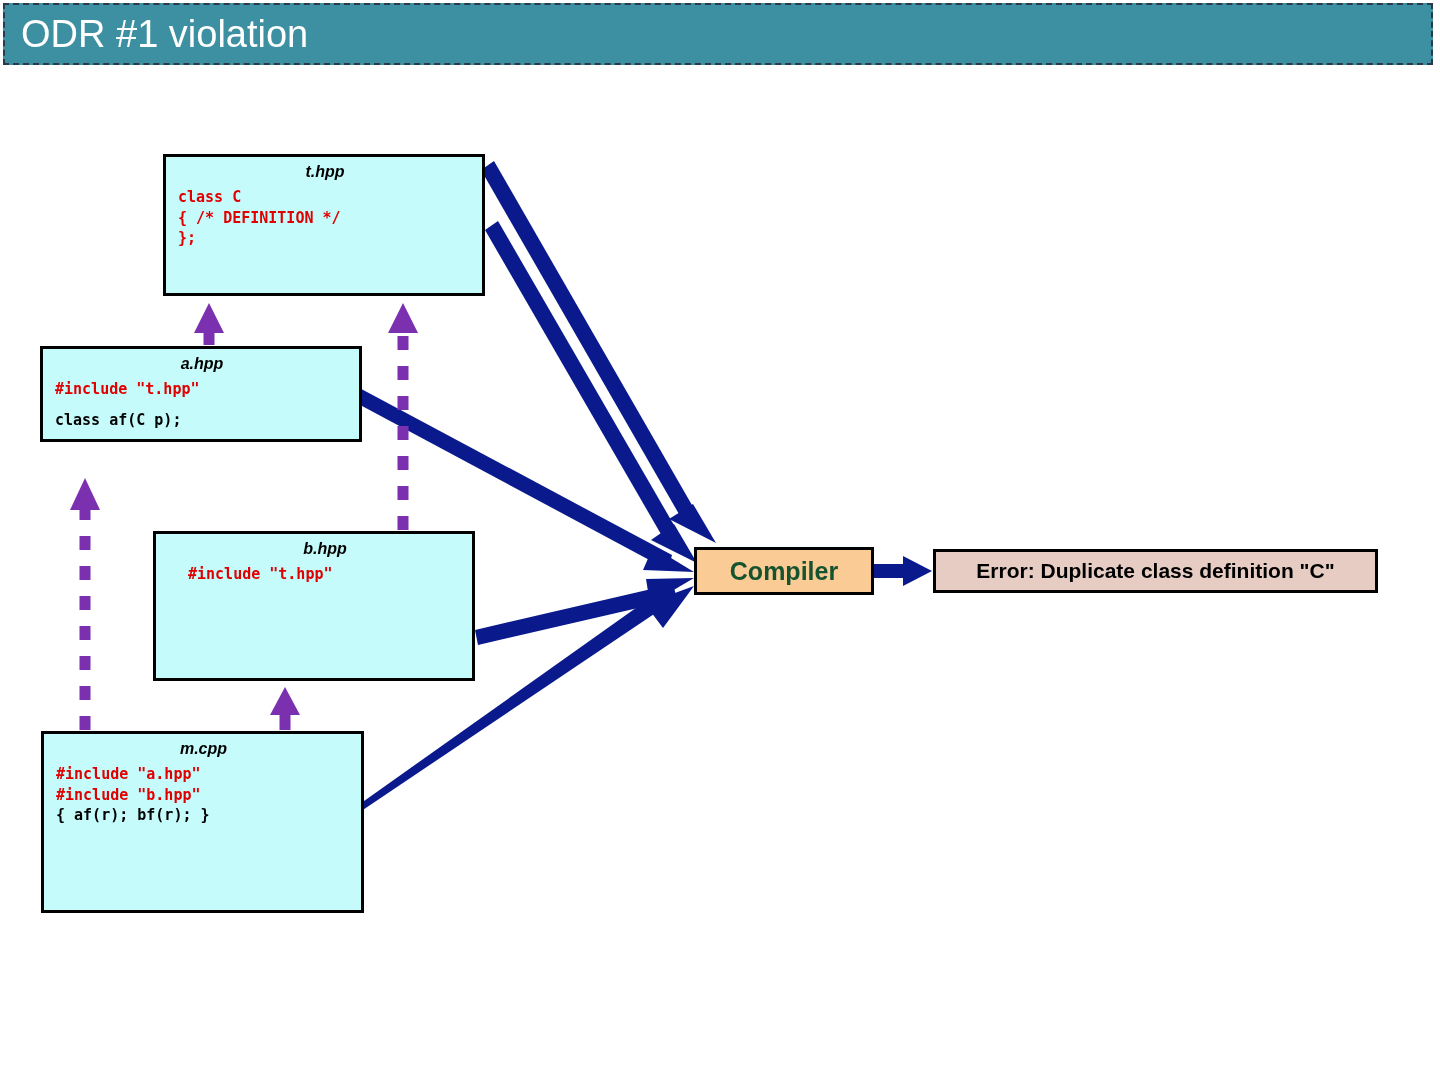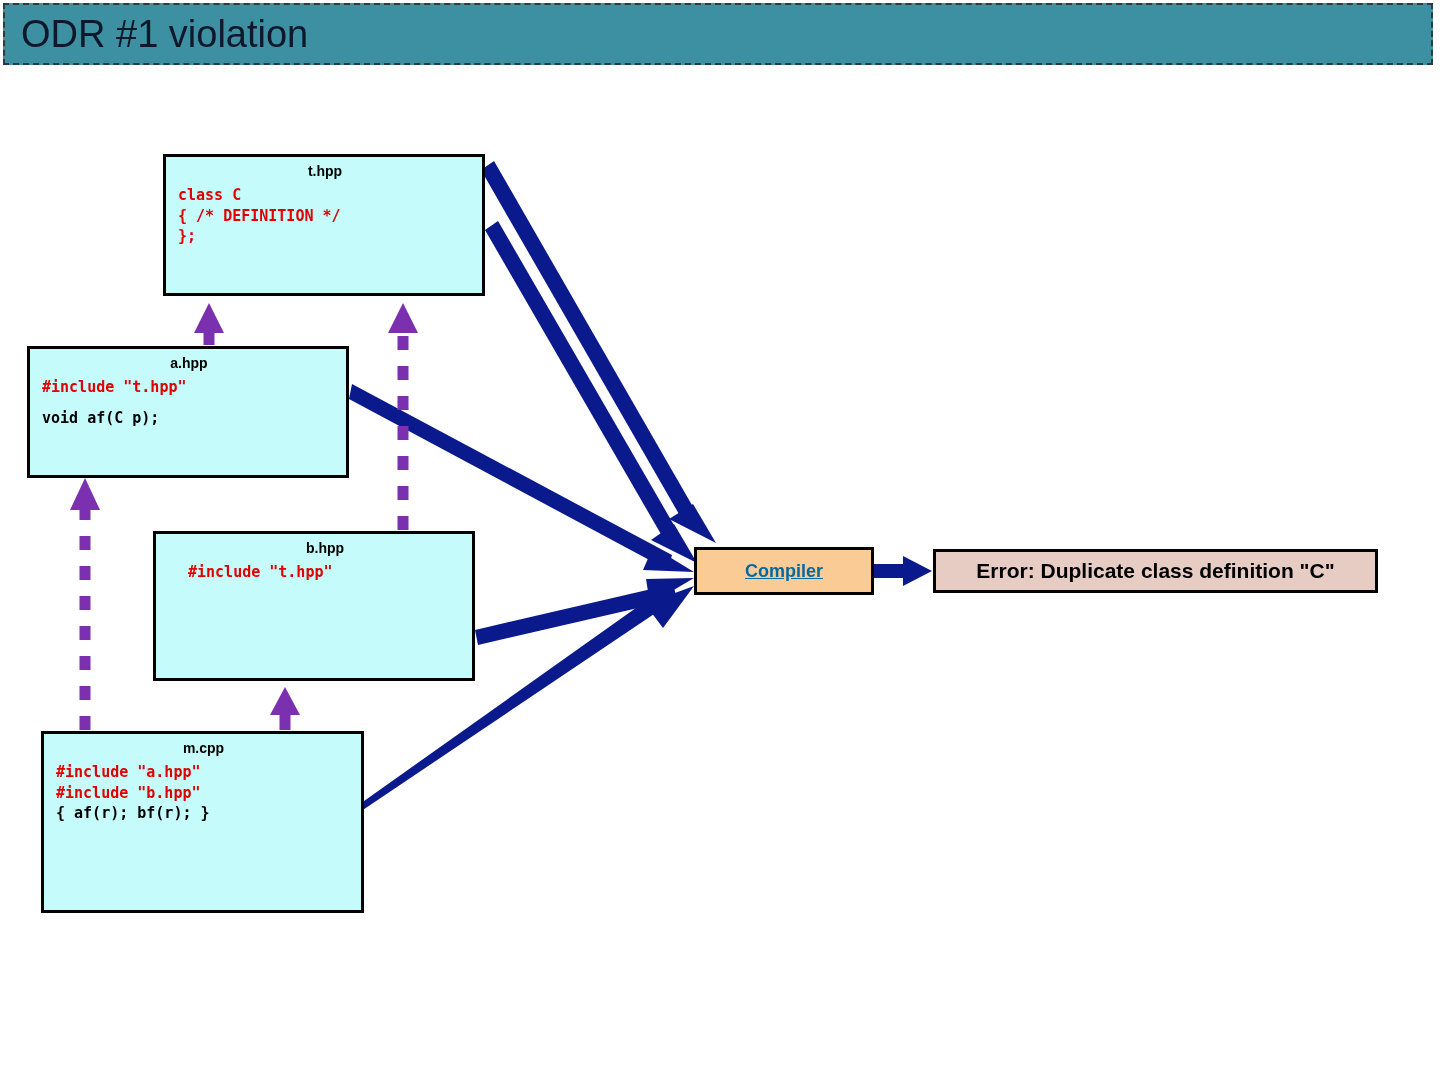"ODR #1 violation" #title-text { color: #0f172a -> #ffffff }
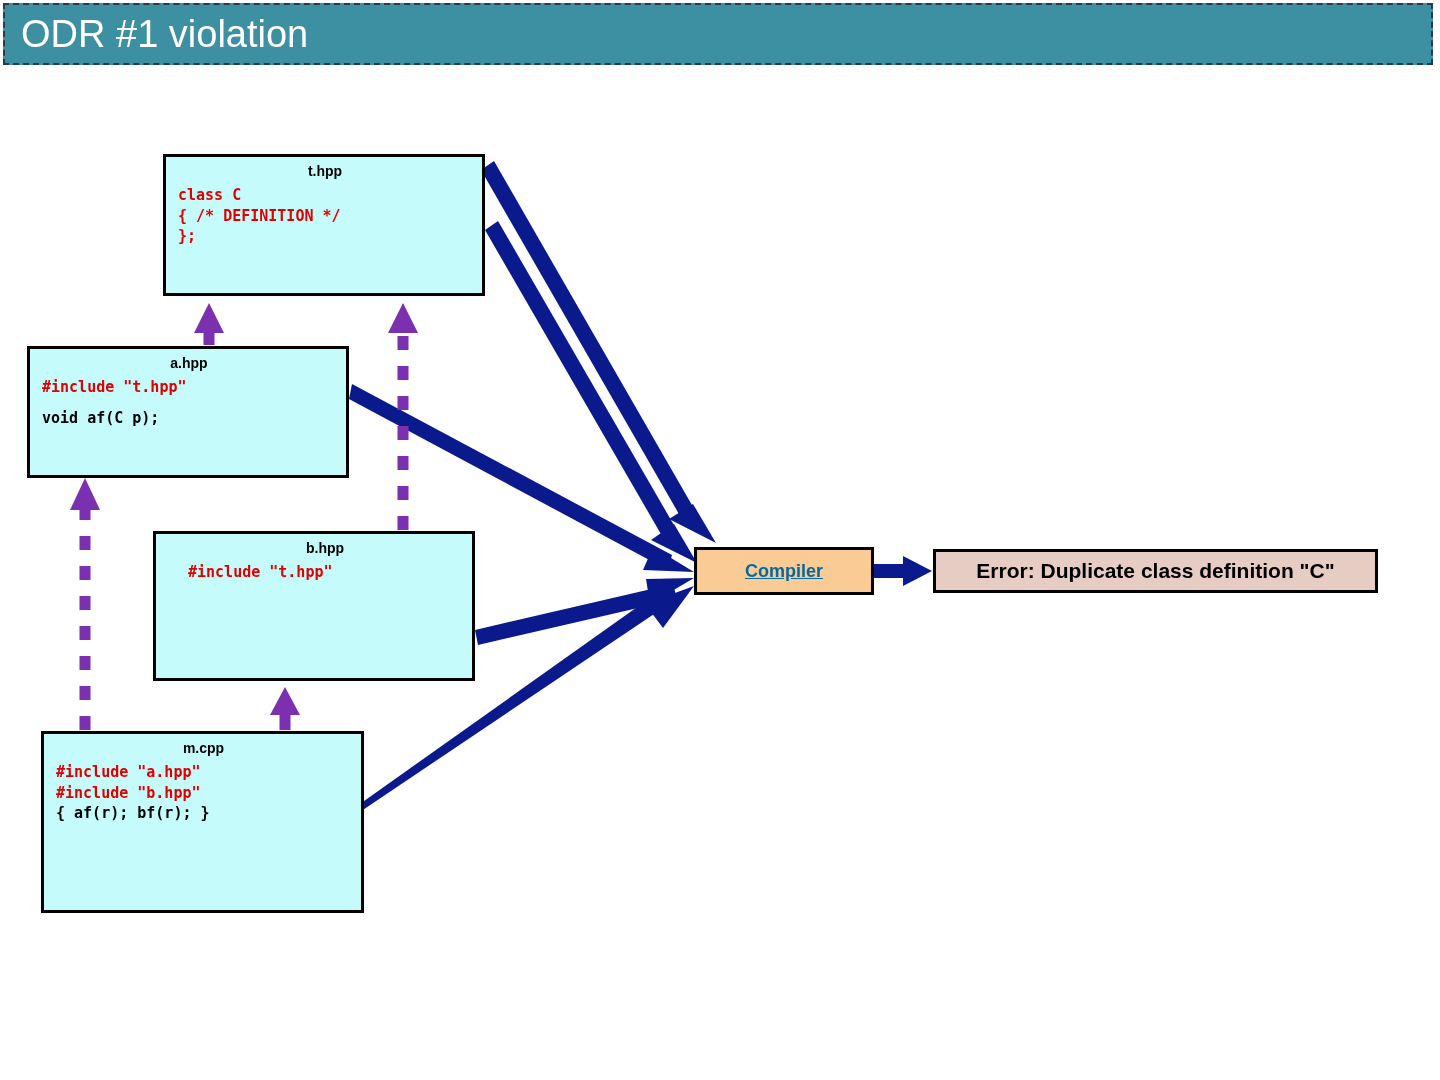"t.hpp" .node-title { font-size: 14px -> 16px; font-style: none -> italic }
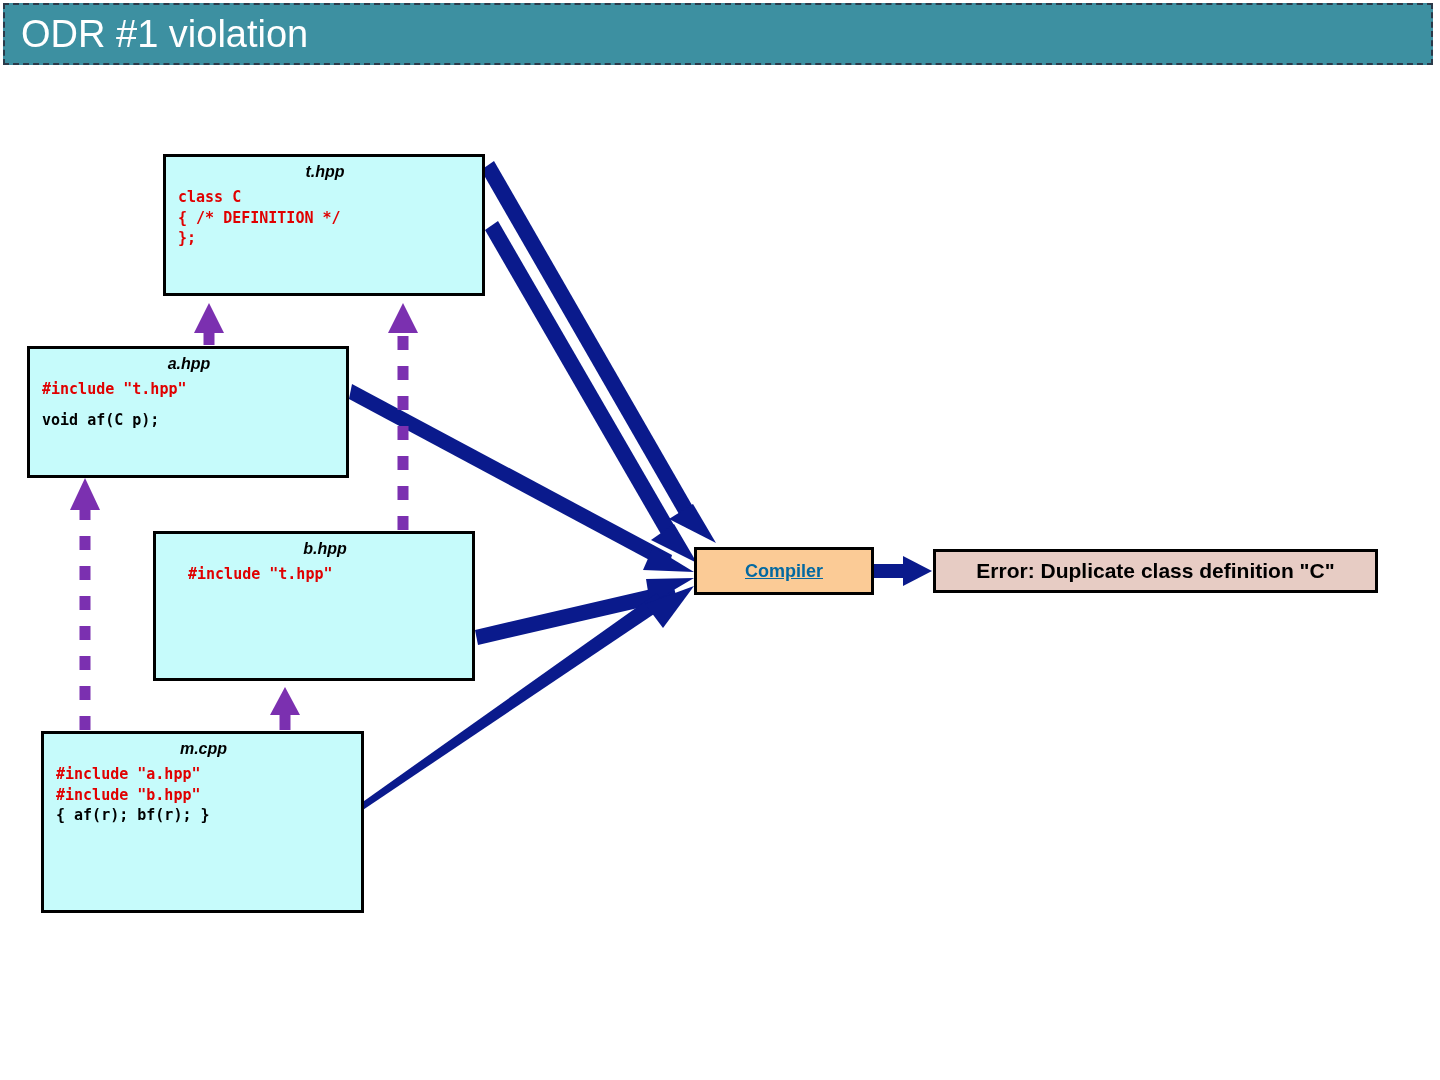"a.hpp" #node-ahpp { height: 132px -> 96px; left: 27px -> 40px }
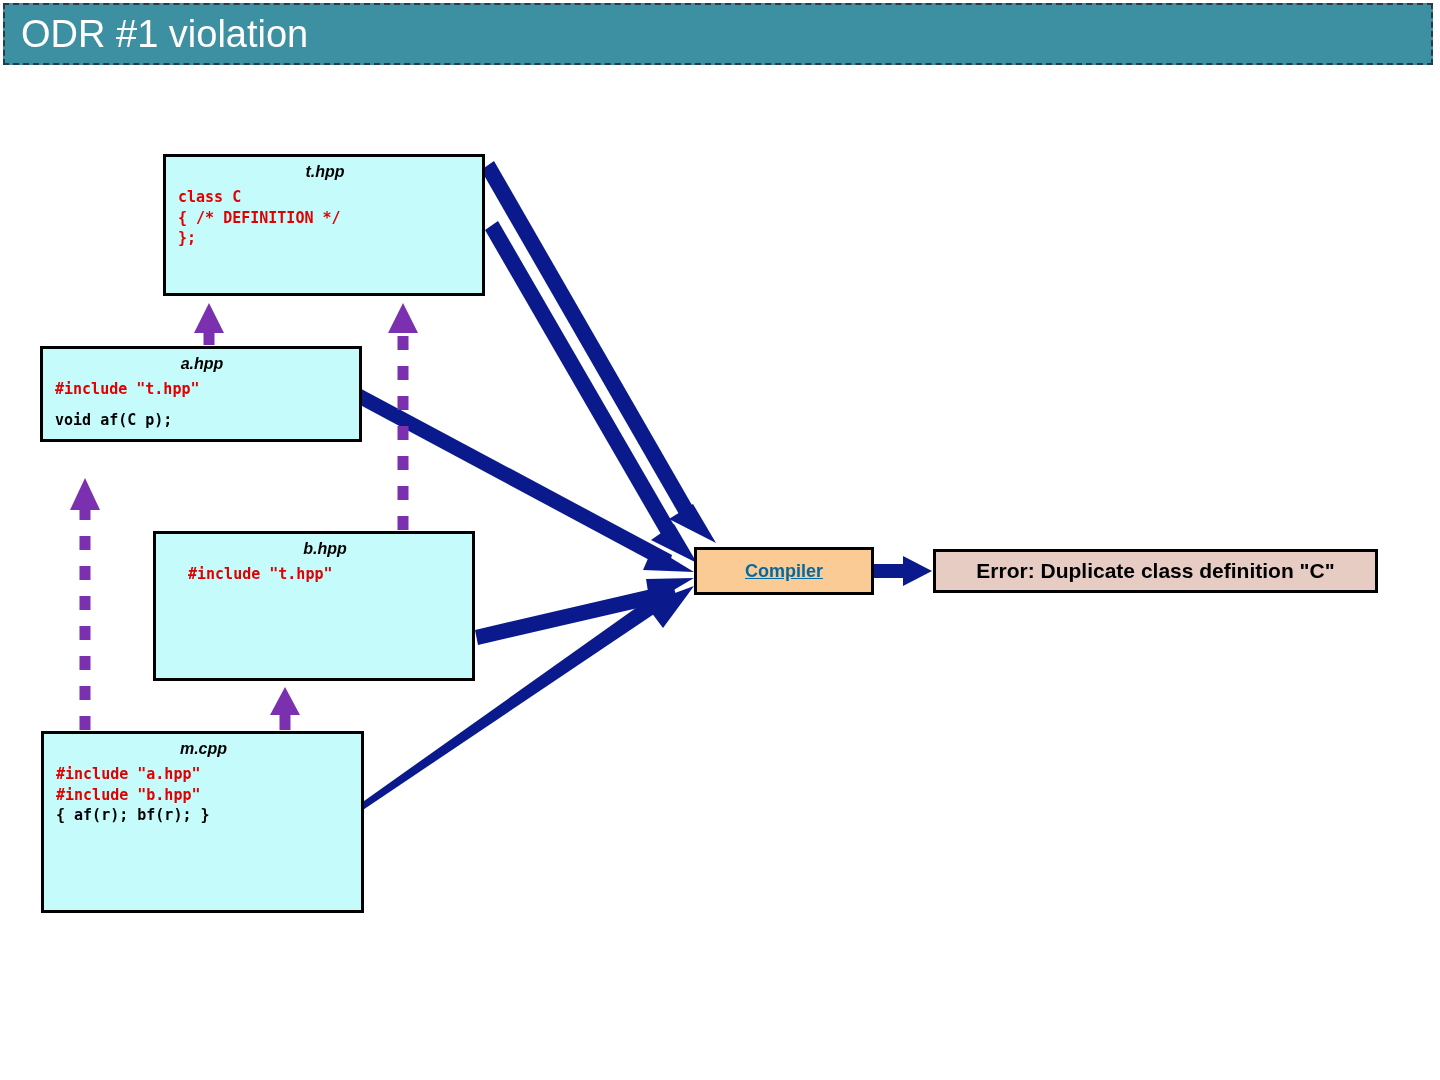"void af(C p);" div.code { text: void -> class }
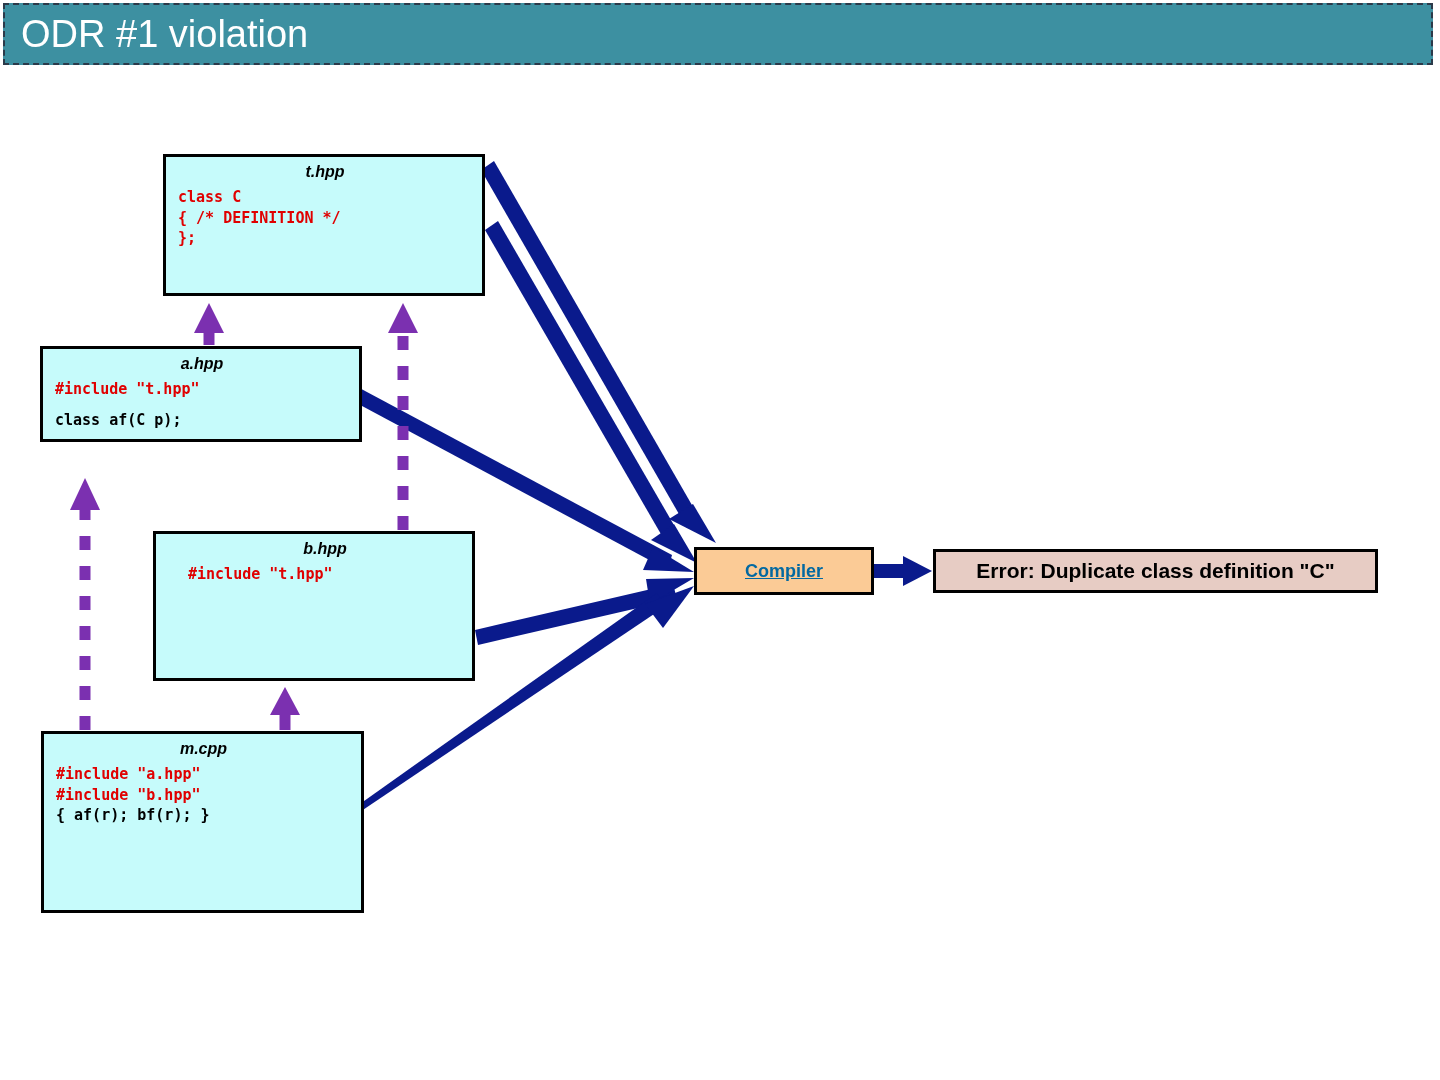"Compiler" #compiler-label { color: #0369a1 -> #14532d; font-size: 18px -> 25px; text-decoration: underline -> none }
